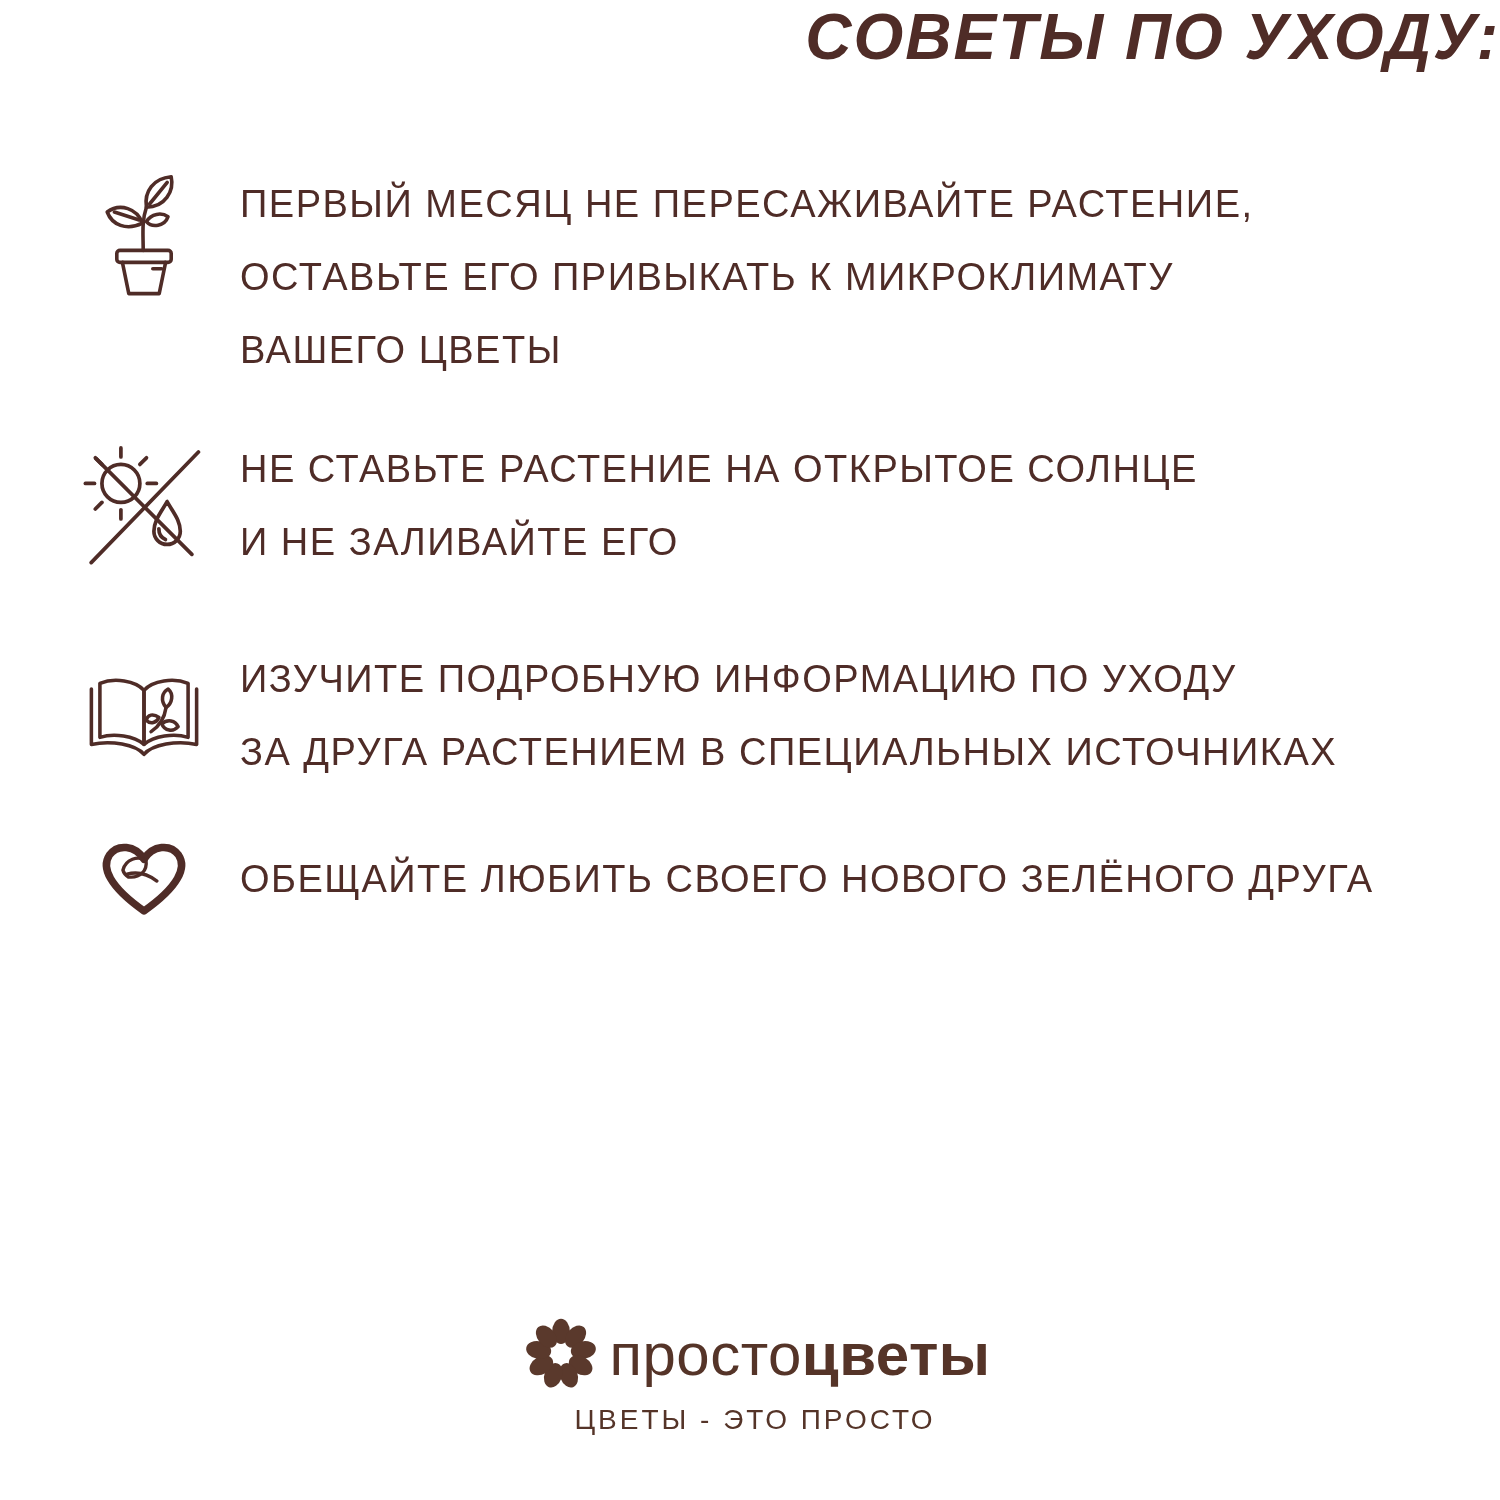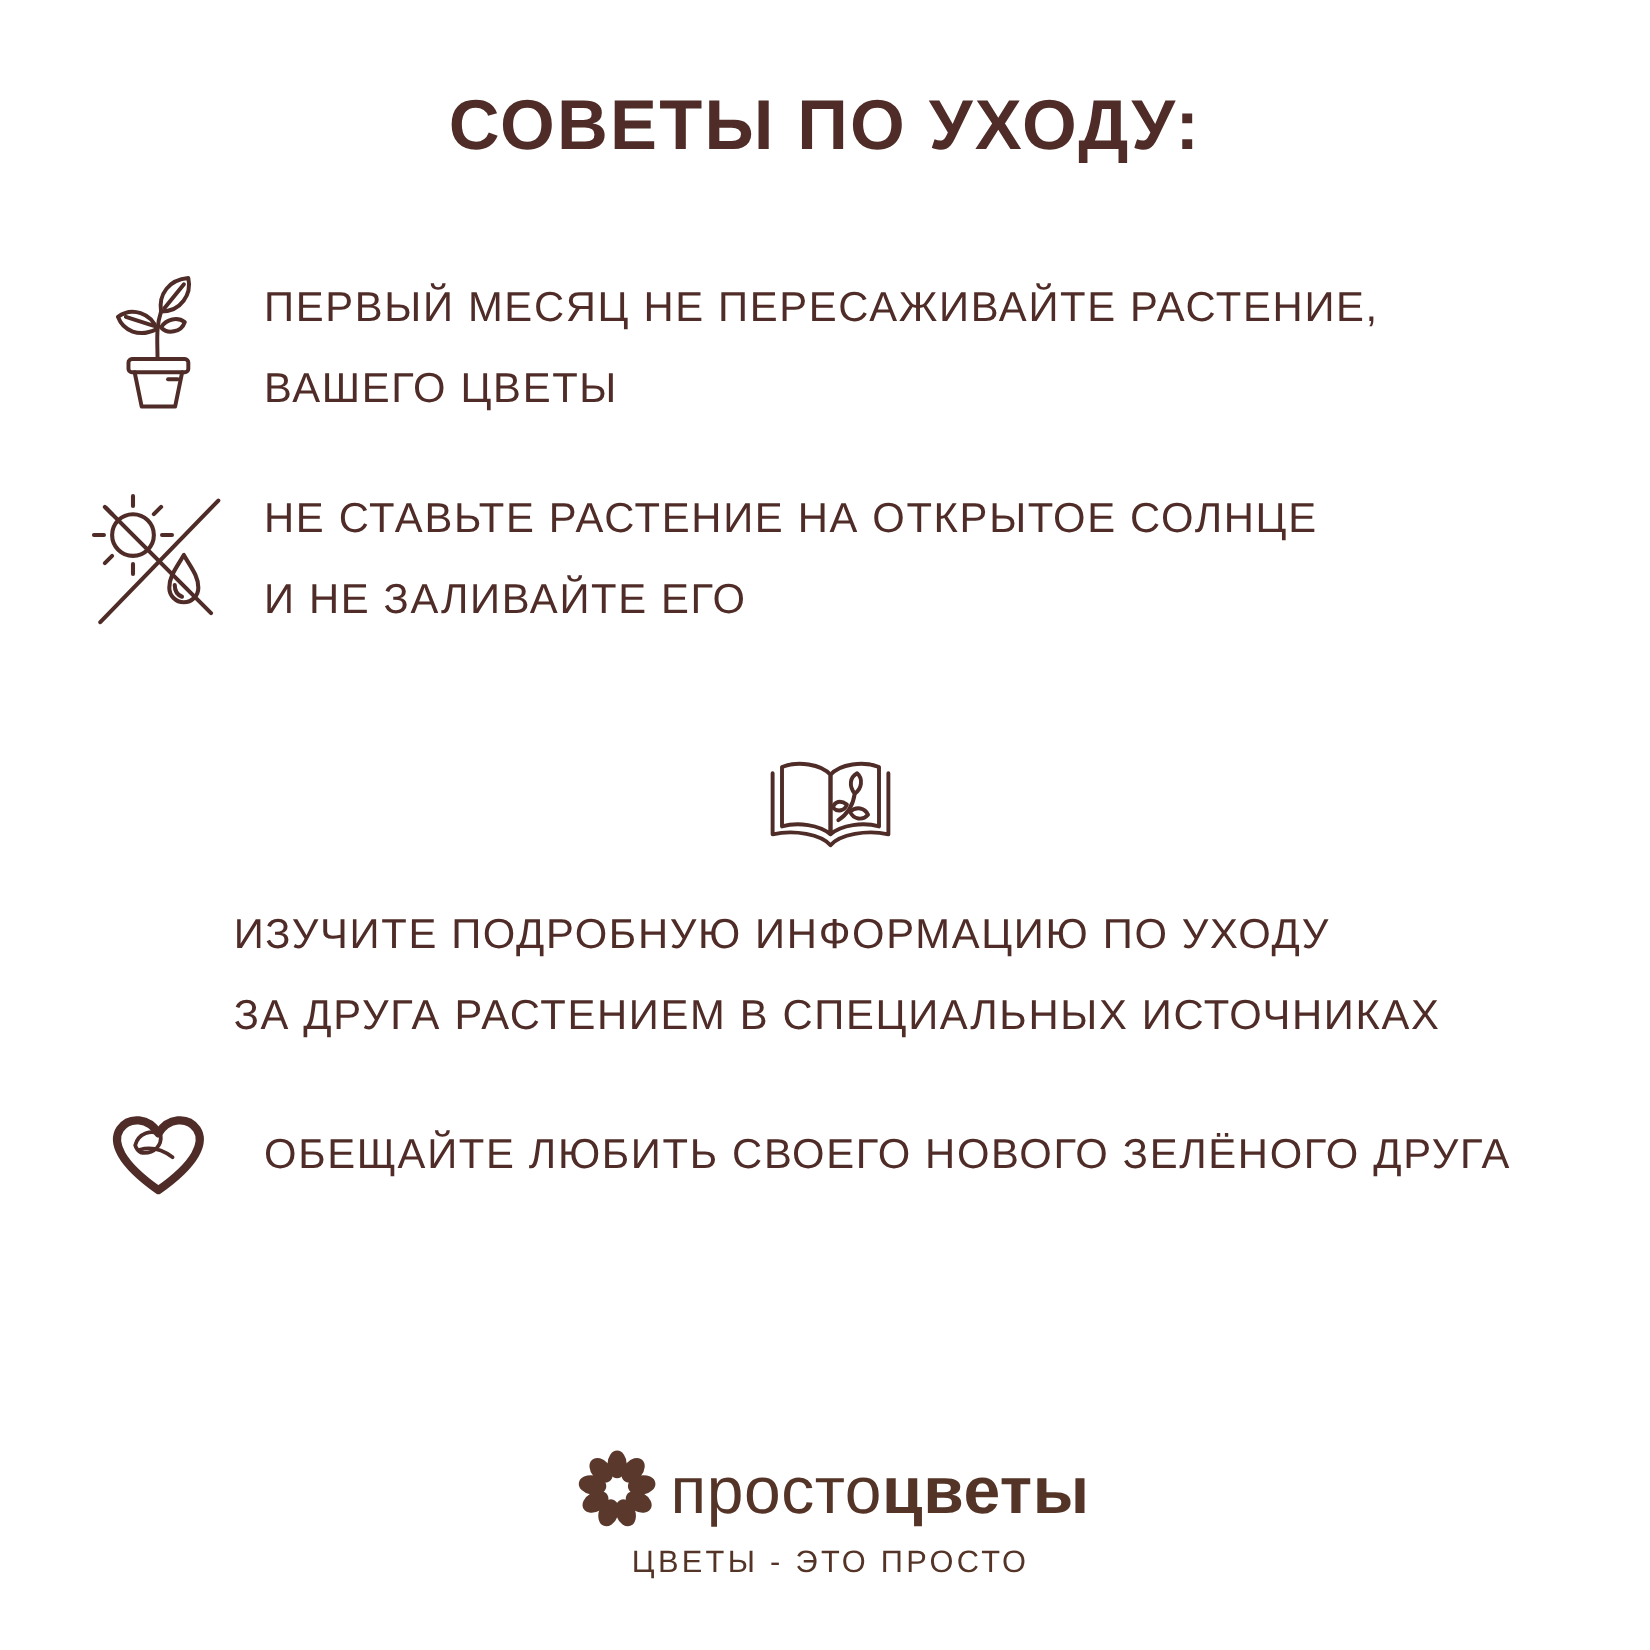"СОВЕТЫ ПО УХОДУ:" .title { font-style: none -> italic; padding-top: 76px -> none; text-align: center -> right }
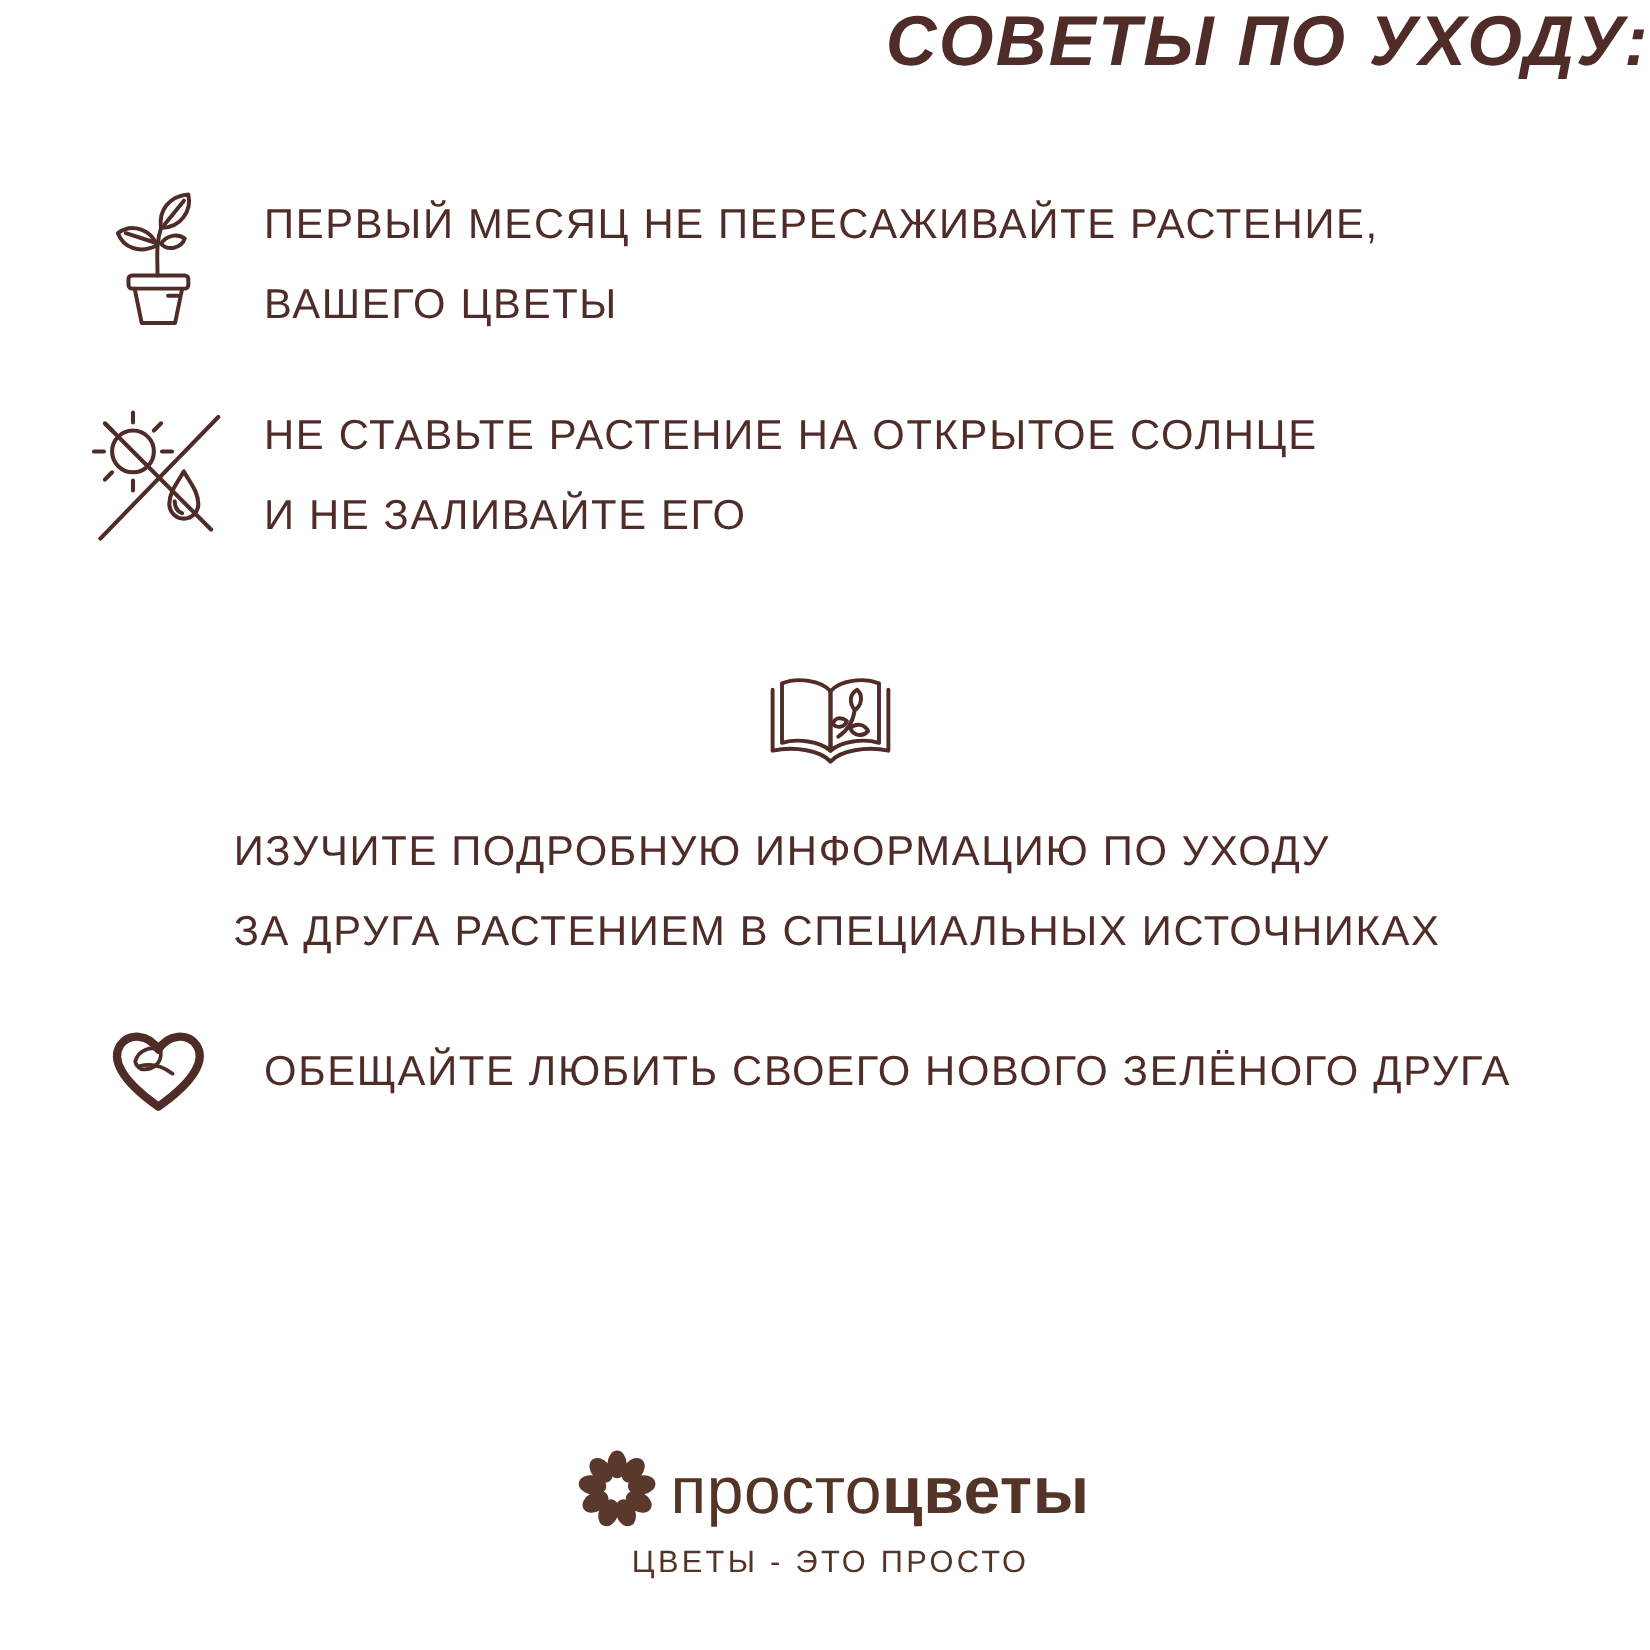"ОСТАВЬТЕ ЕГО ПРИВЫКАТЬ К МИКРОКЛИМАТУ" div { html: none -> <div>ОСТАВЬТЕ ЕГО ПРИВЫКАТЬ К МИКРОКЛИМАТУ</div> }
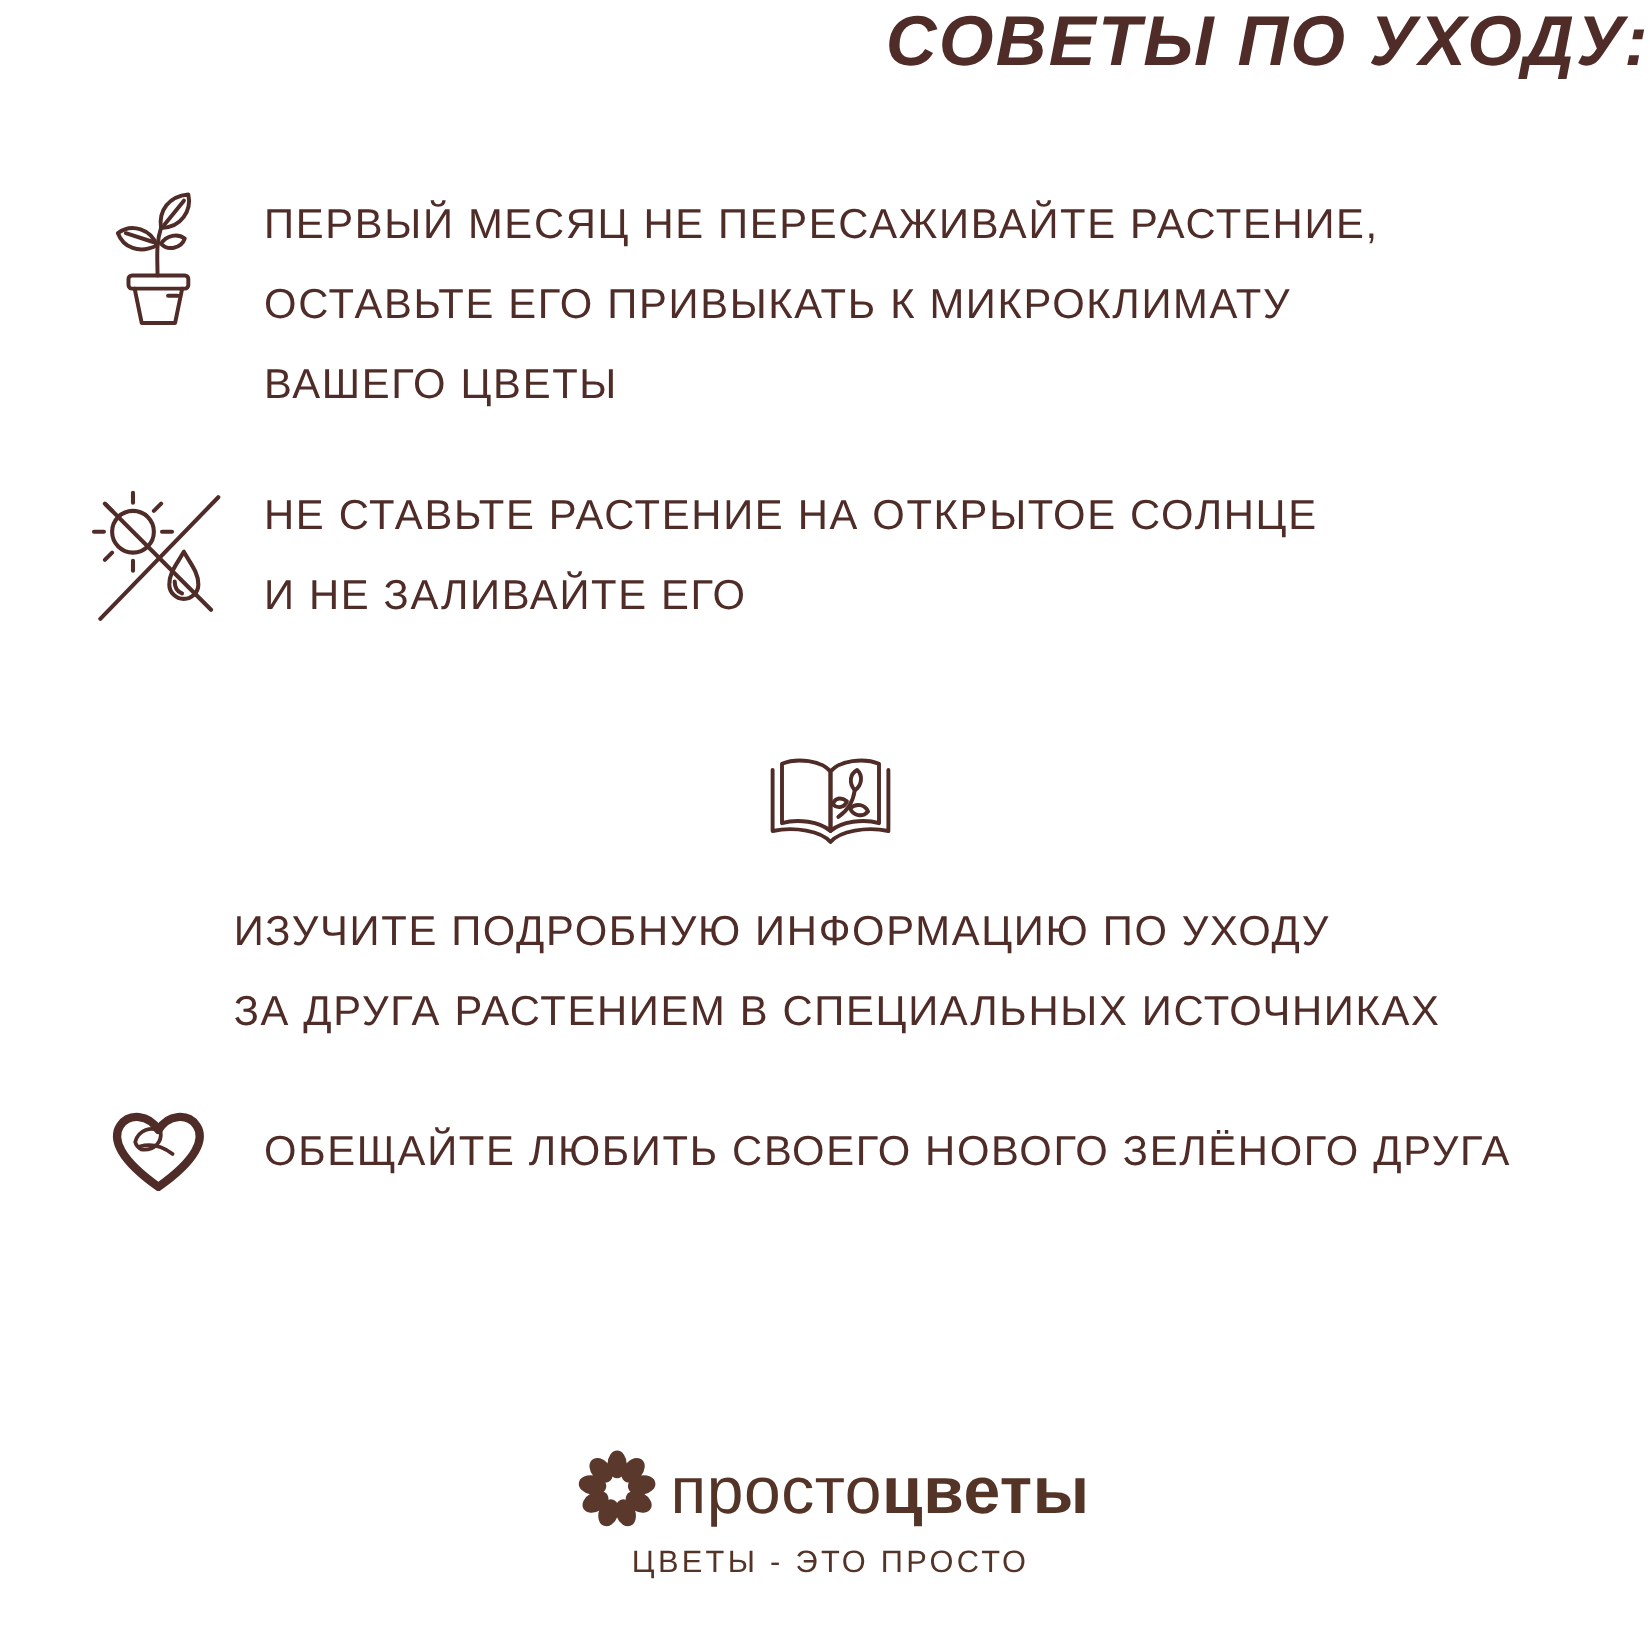"ИЗУЧИТЕ ПОДРОБНУЮ ИНФОРМАЦИЮ ПО УХОДУ" .tip.gap-lg { flex-direction: column -> none }
